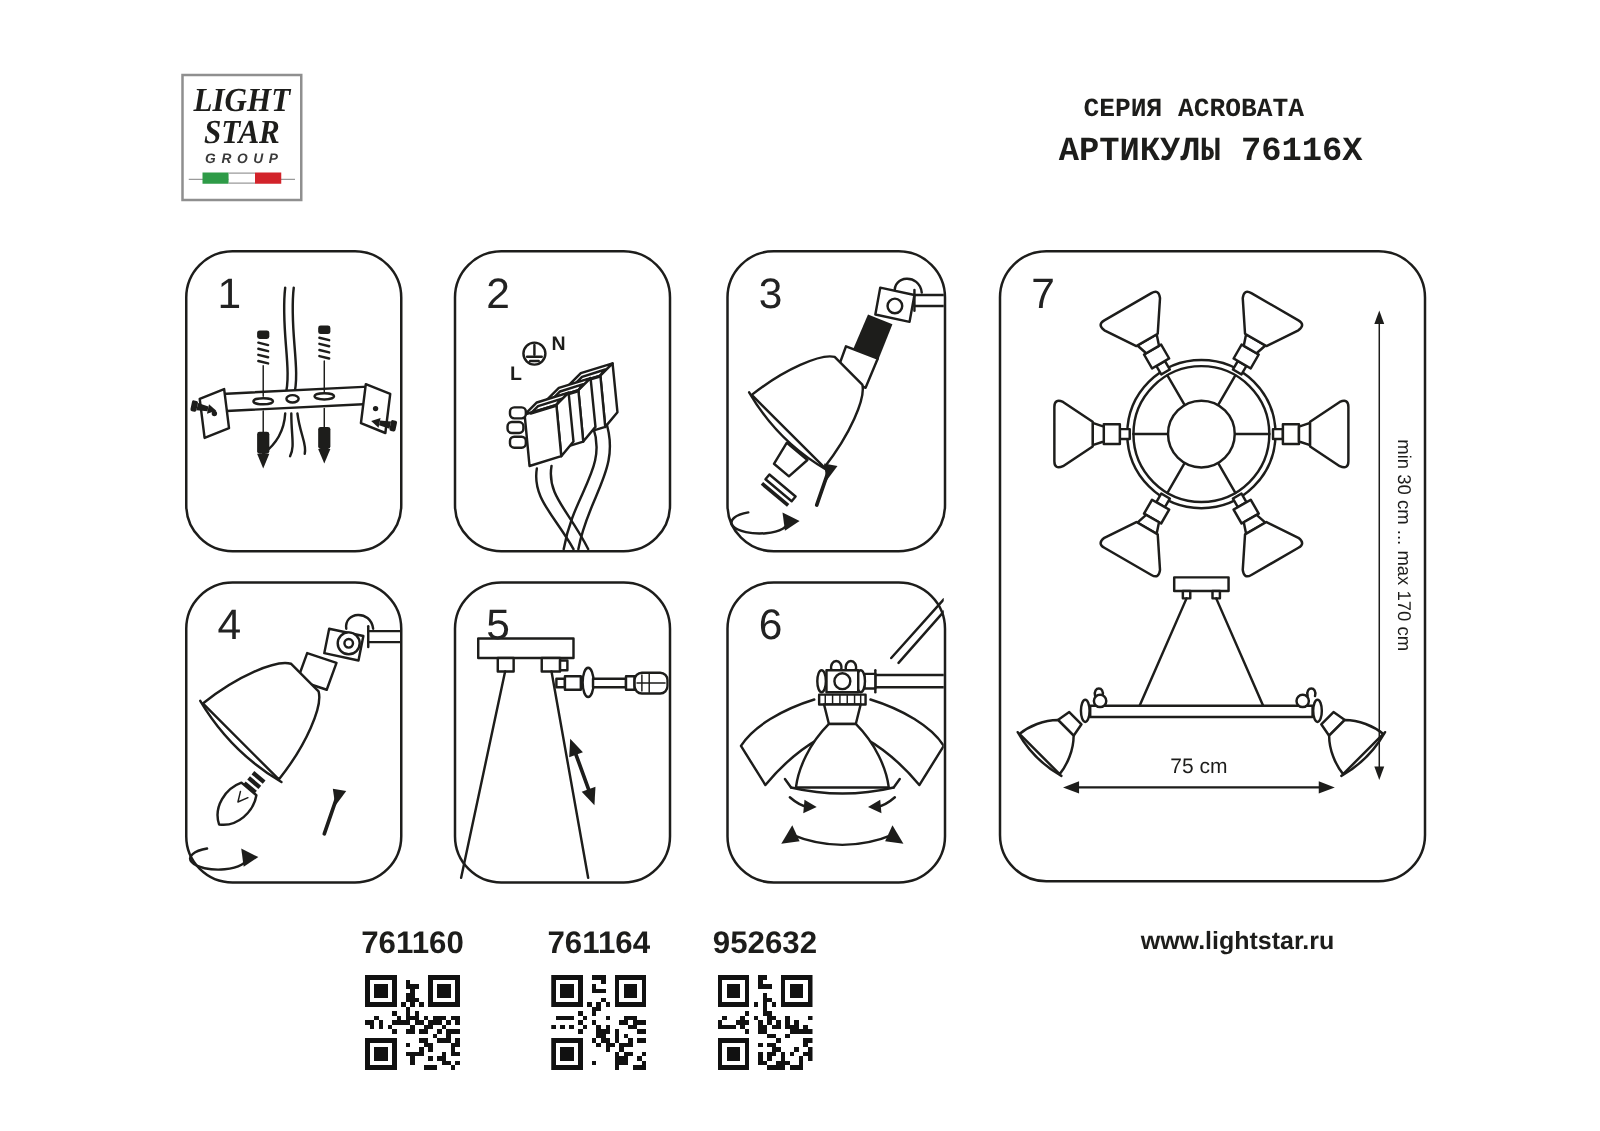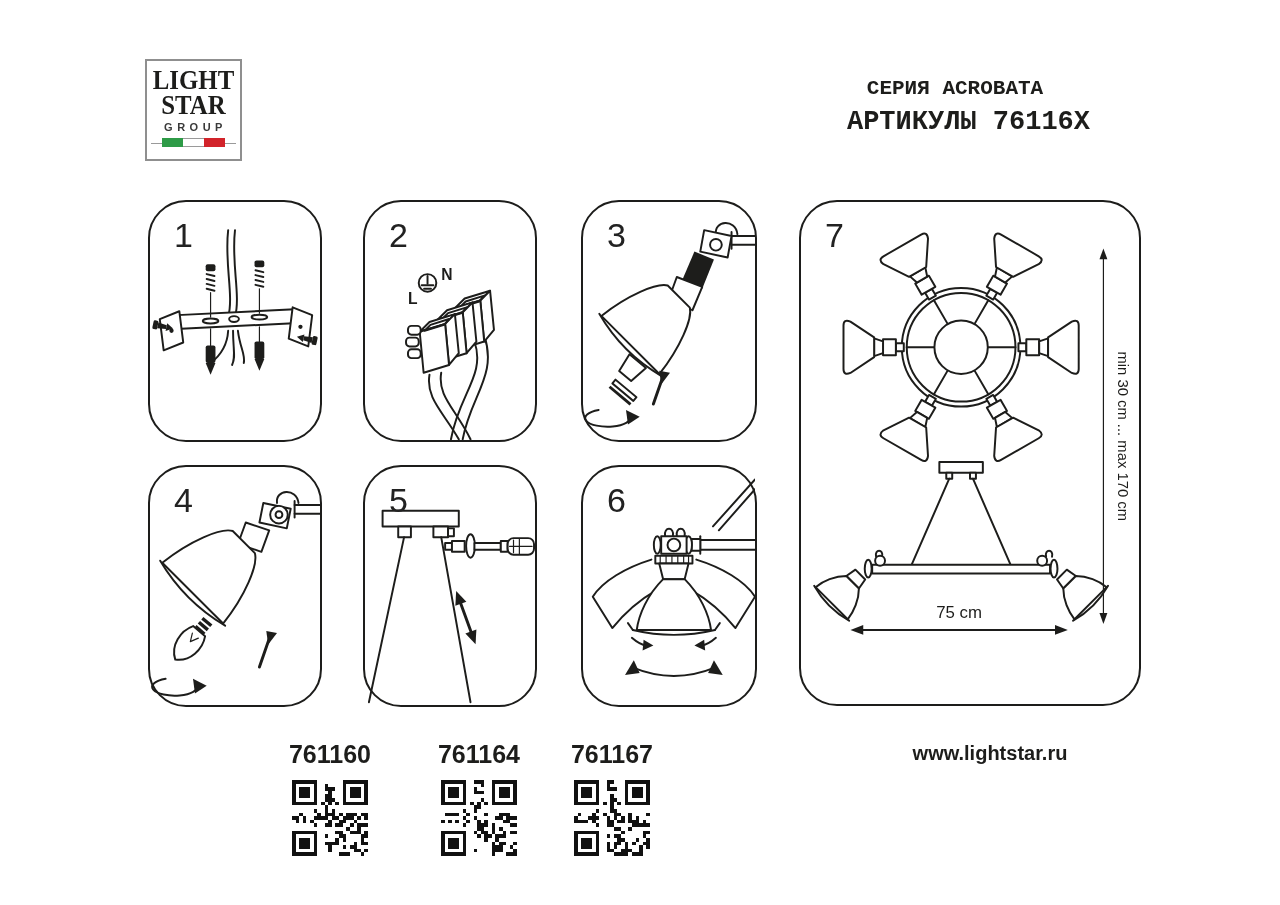"LIGHT" #logo { font-style: none -> italic }
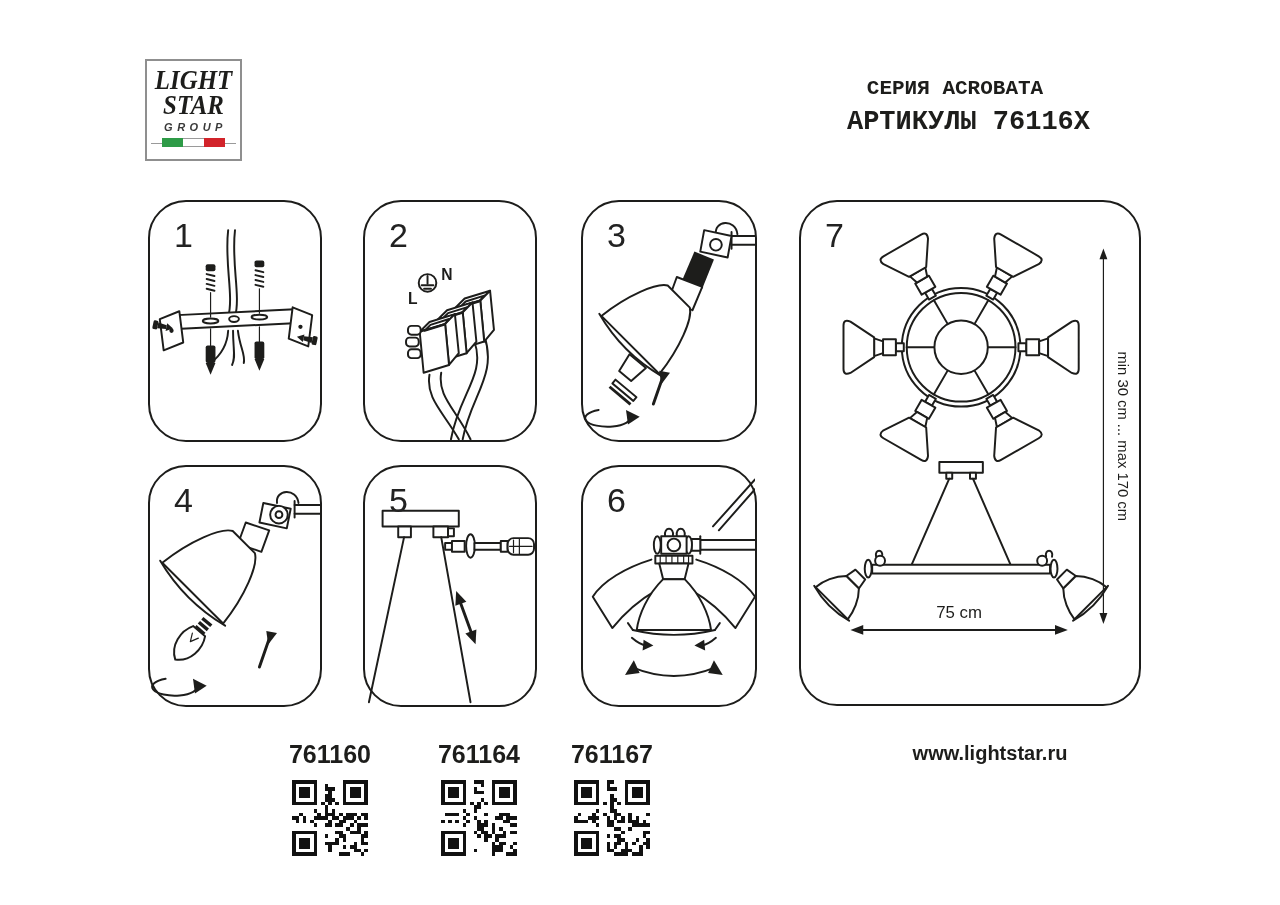"761167" div.article-num { text: 761167 -> 952632 }
